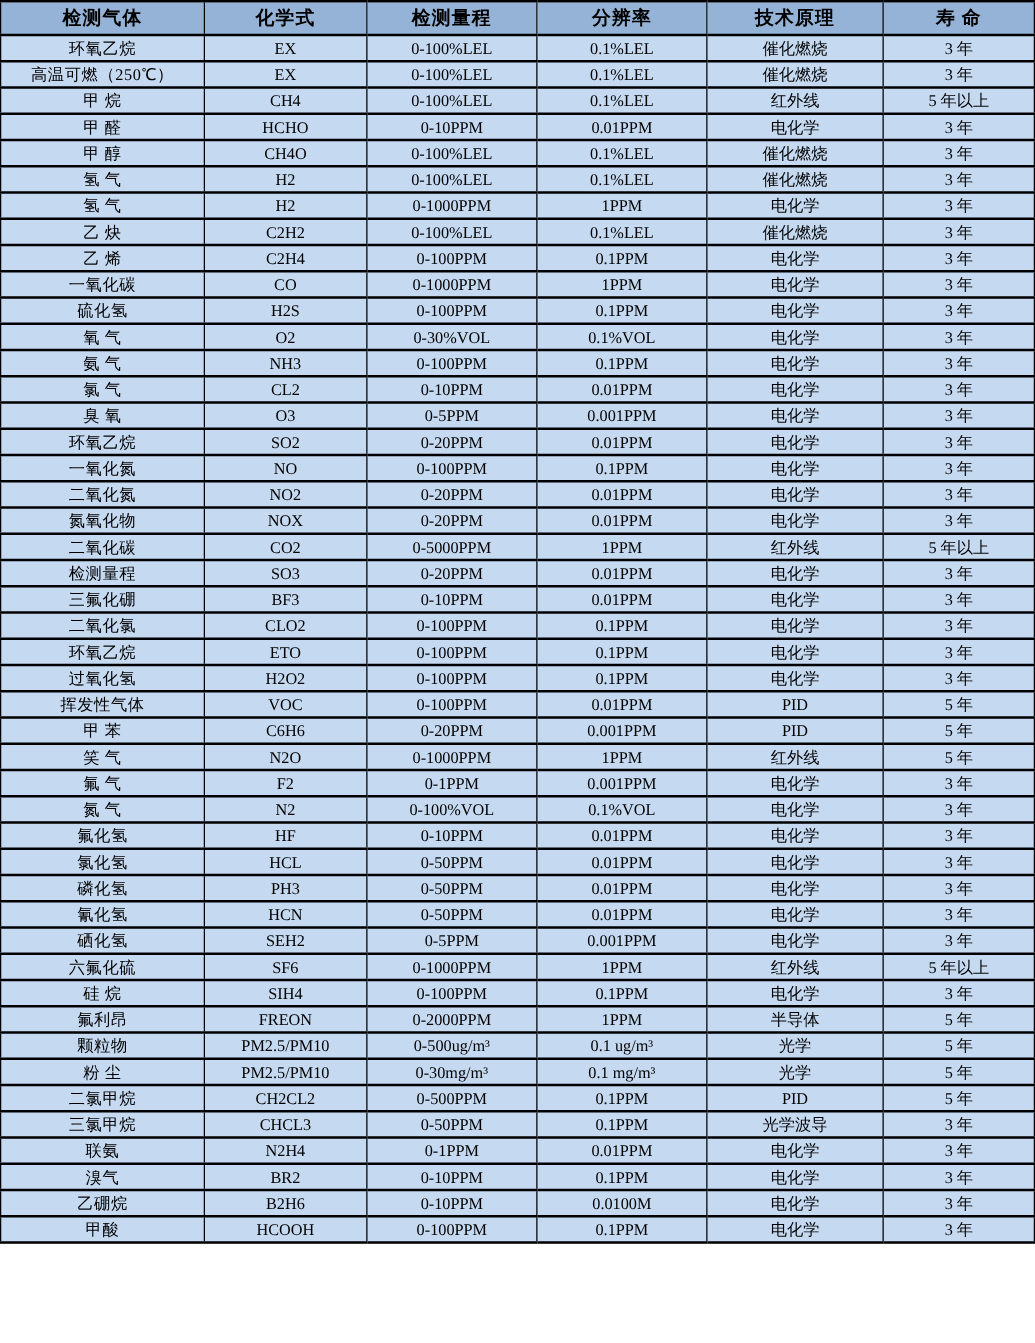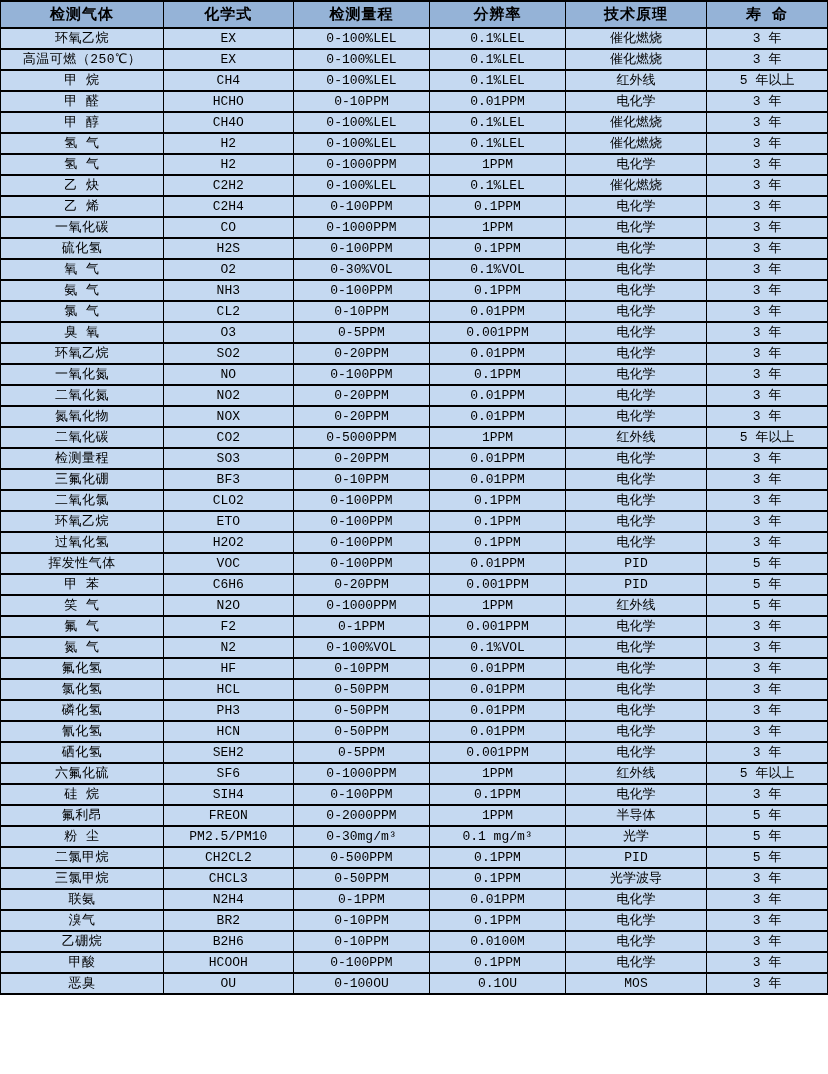"检测气体" table.spec-table { font-family: Liberation Mono, monospace -> Liberation Serif, serif }
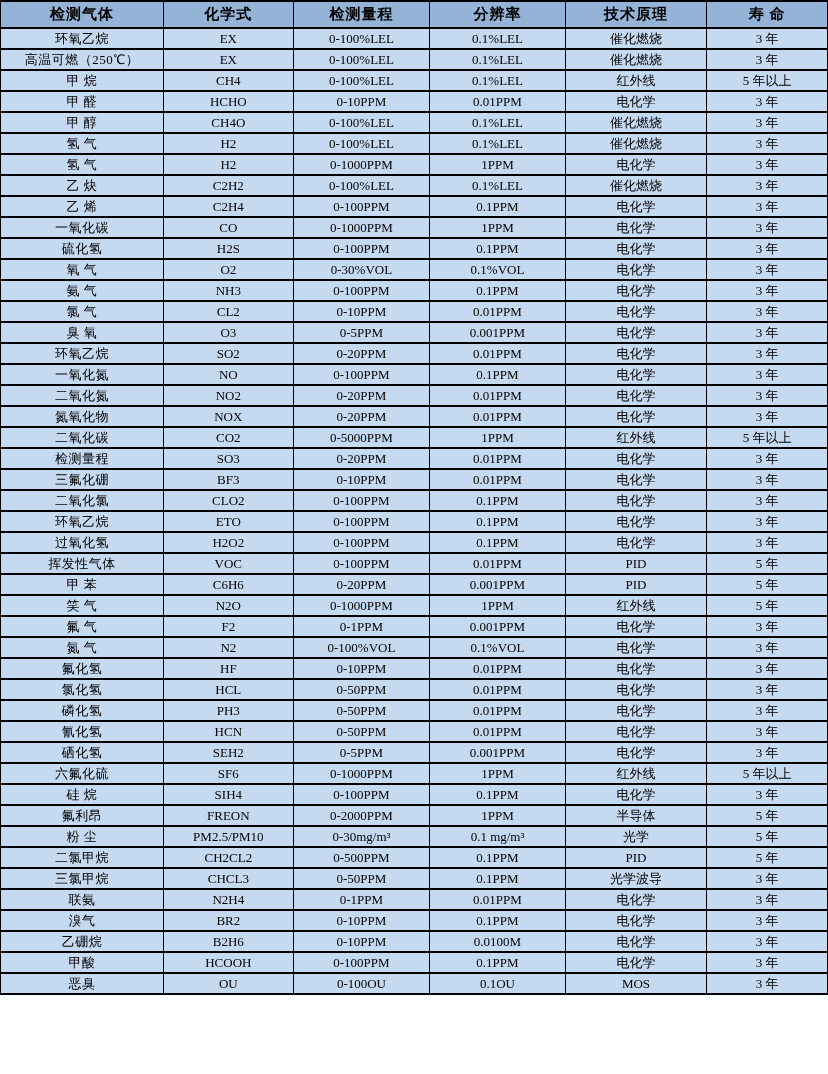"颗粒物" tr { html: none -> <tr> <td>颗粒物</td> <td>PM2.5/PM10</td> <td>0-500ug/m³</td> <td>0.1 ug/m³</td> <td>光学</td> <td>5 年</td> </tr> }
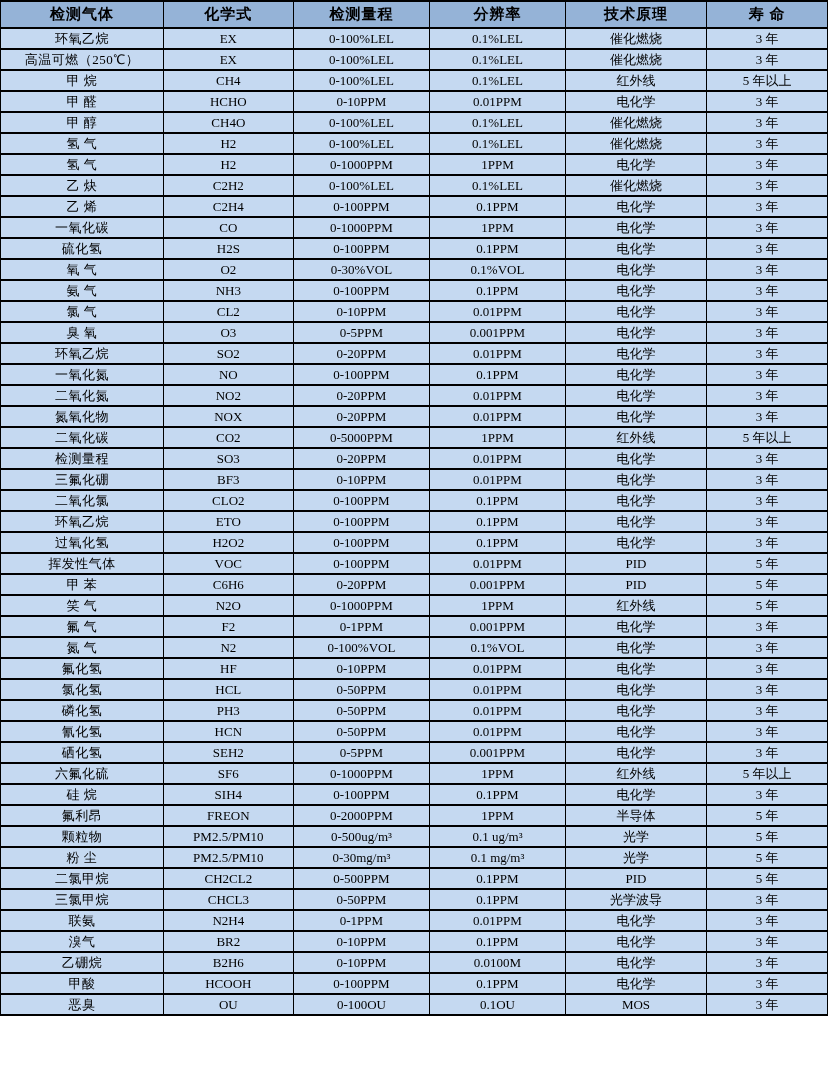"恶臭" tr { html: <tr> <td>恶臭</td> <td>OU</td> <td>0-100OU</td> <td>0.1OU</td> <td>MOS</td> <td>3 年</td> </tr> -> none }
